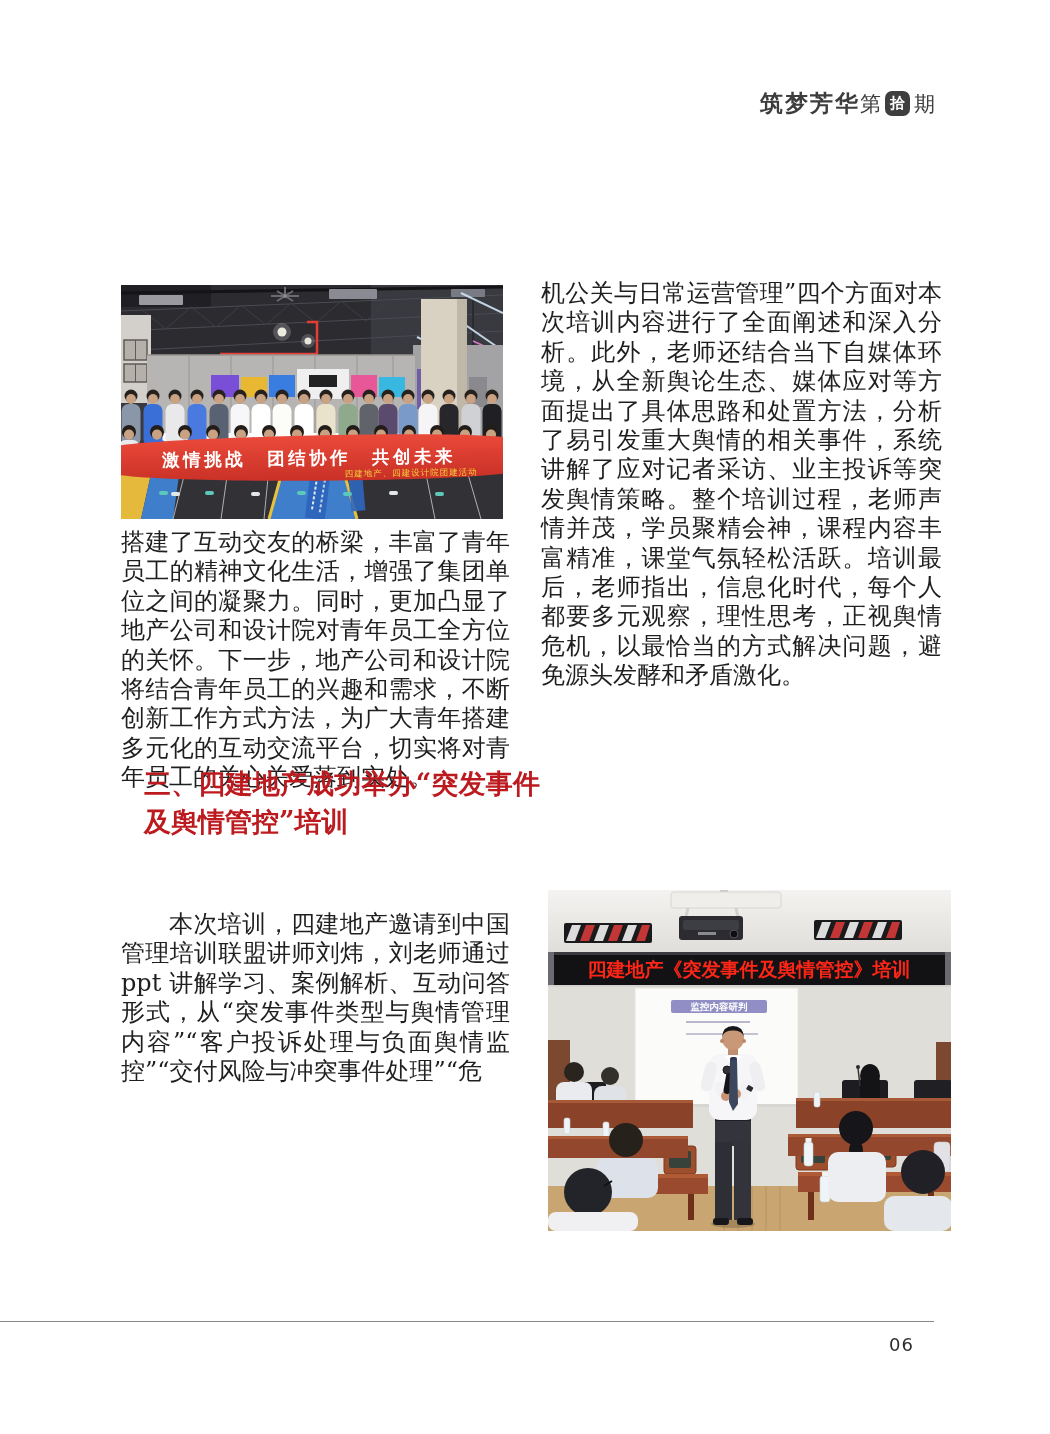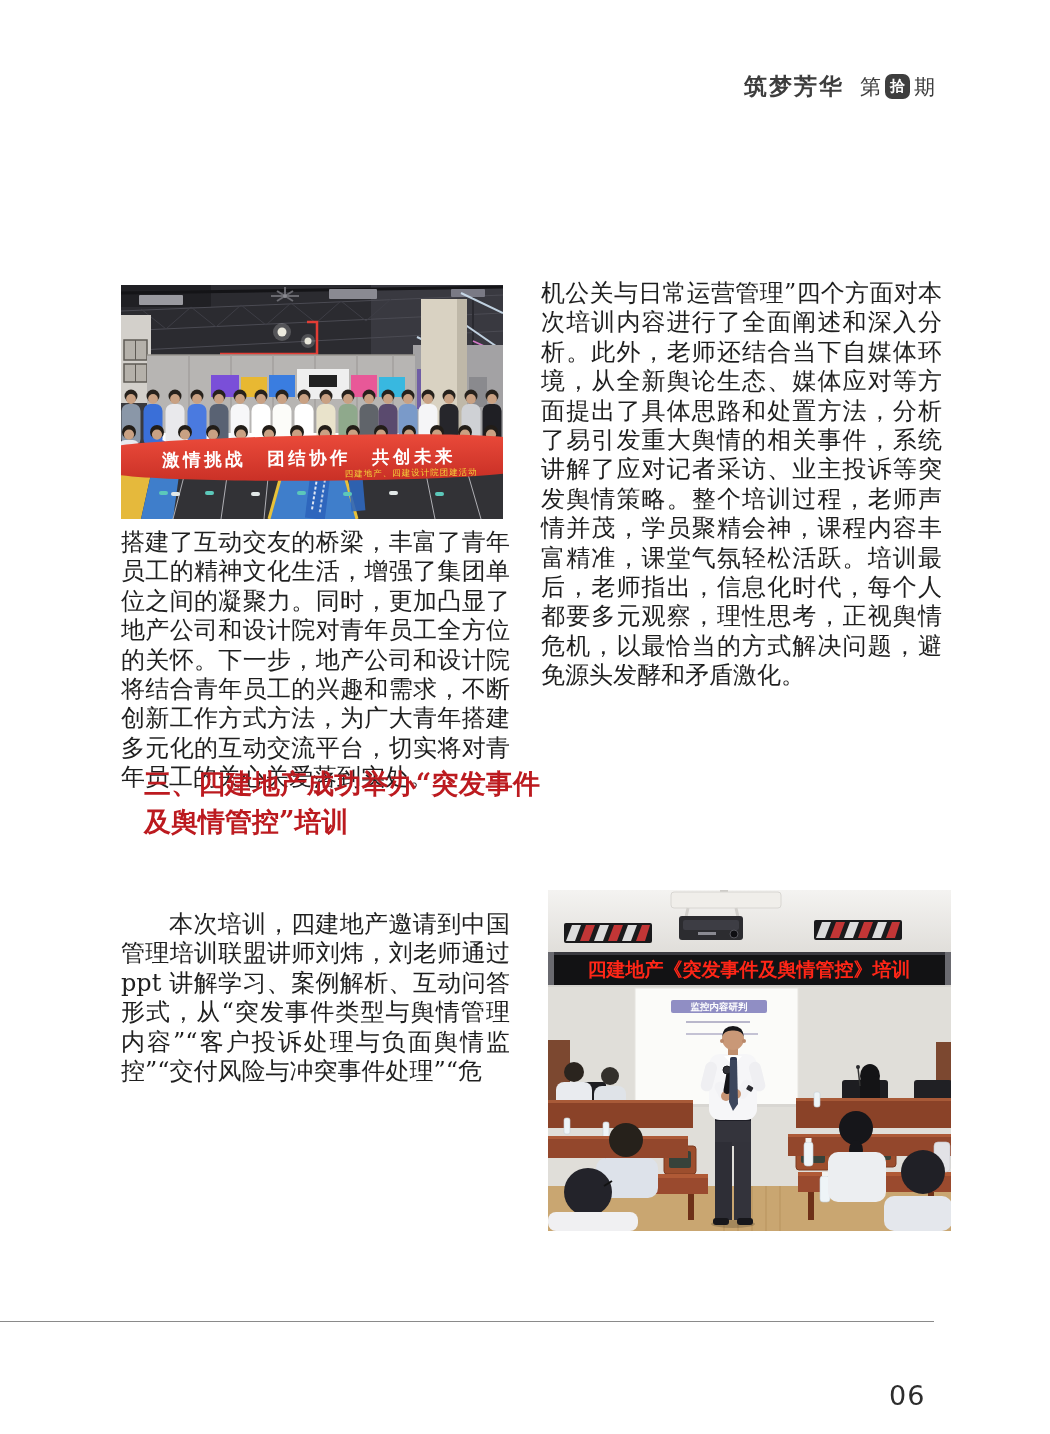"筑梦芳华" .header { gap: 16px -> none; top: 71px -> 88px }
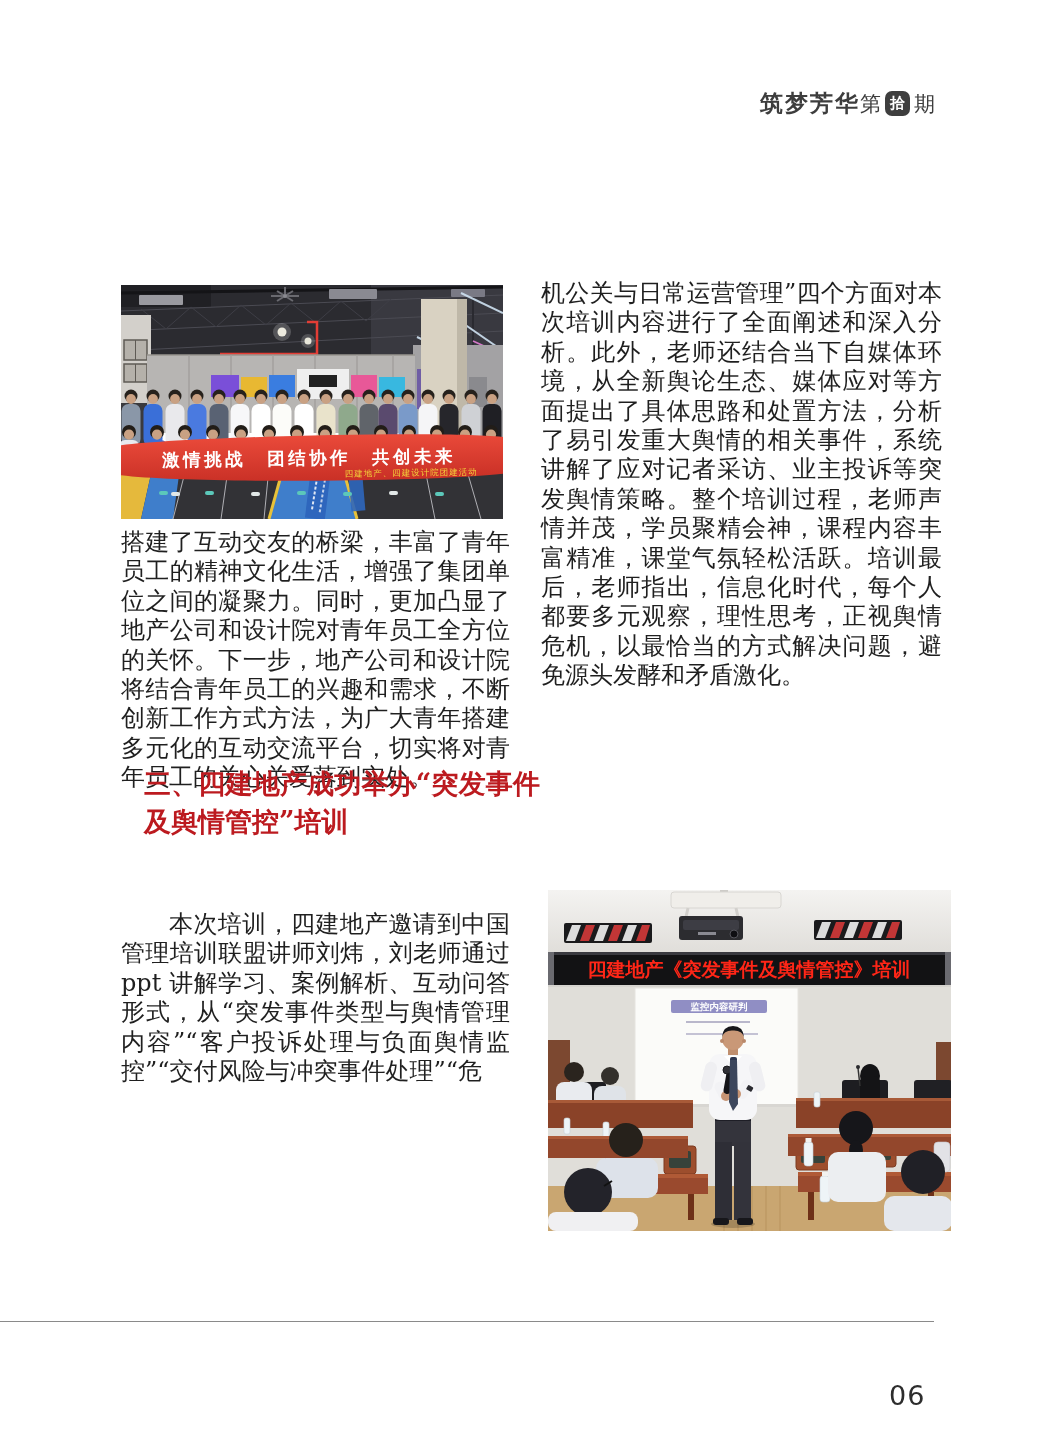"06" .page-number { font-size: 27px -> 18px; margin-top: 46px -> none }
